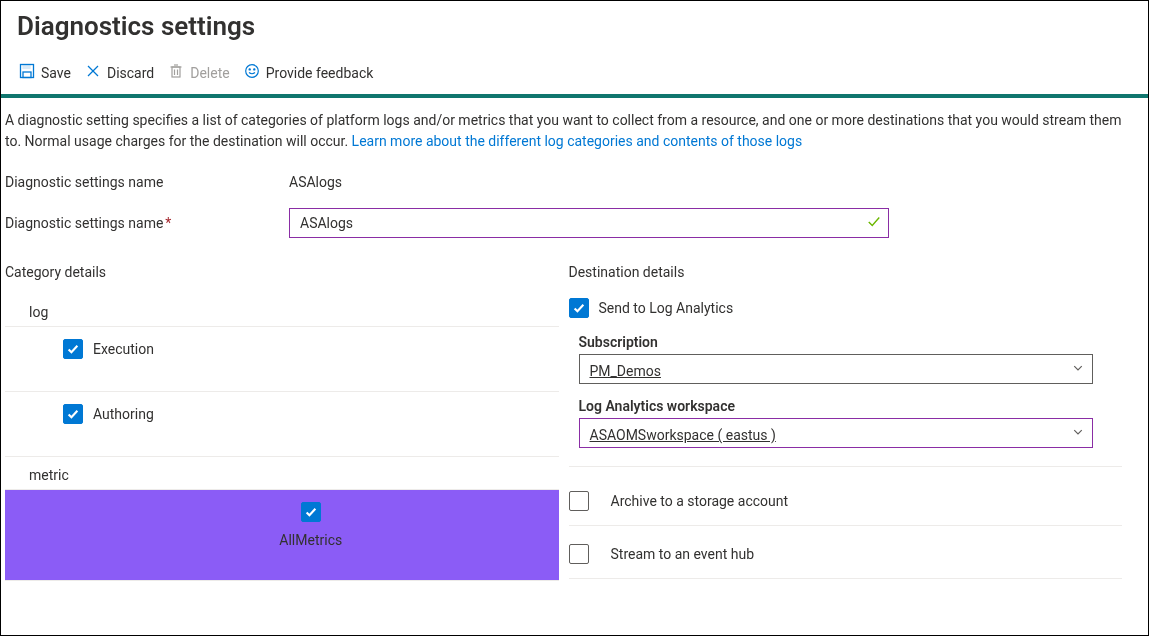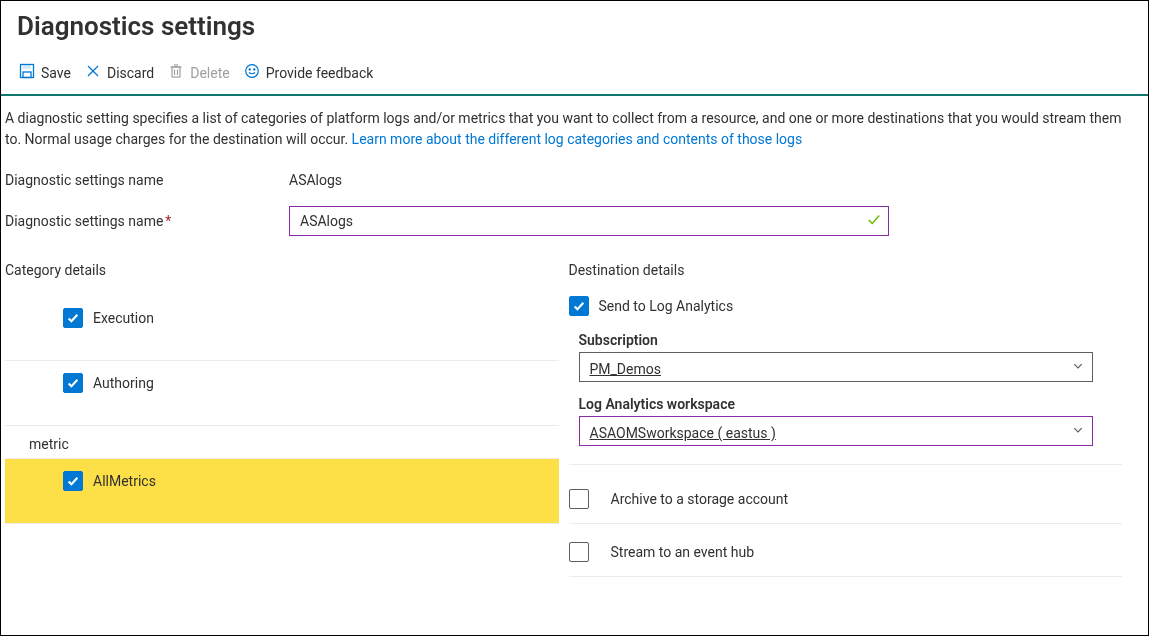"Save" .toolbar { border-bottom: 2px solid #0f766e -> 4px solid #0f766e }
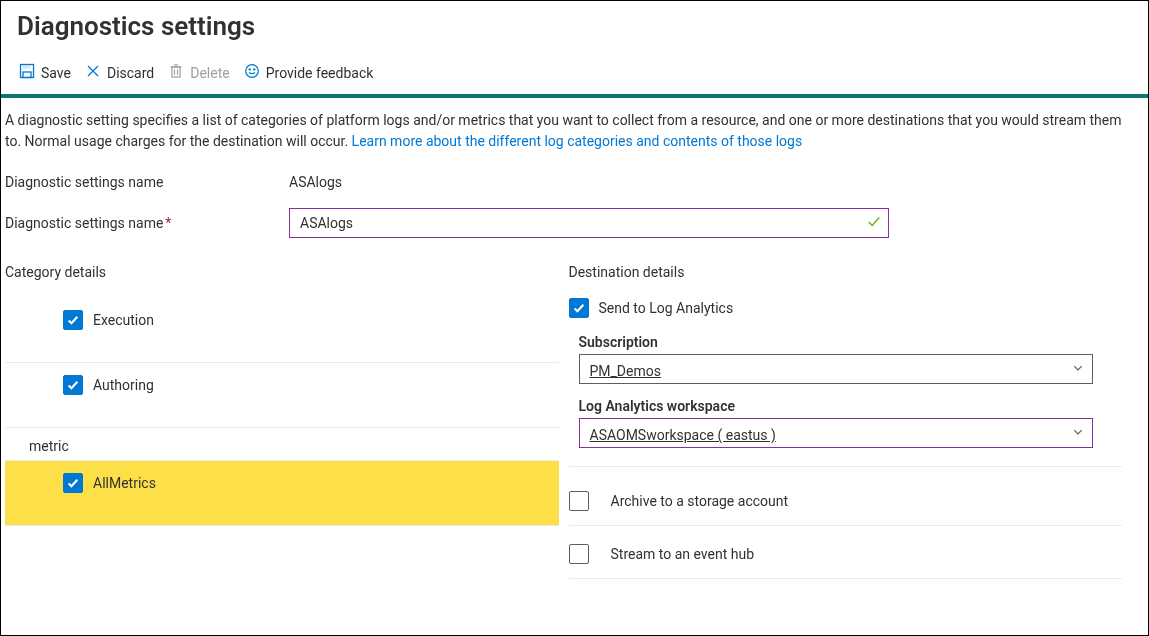"log" div.subhead { html: none -> <div>log</div> }
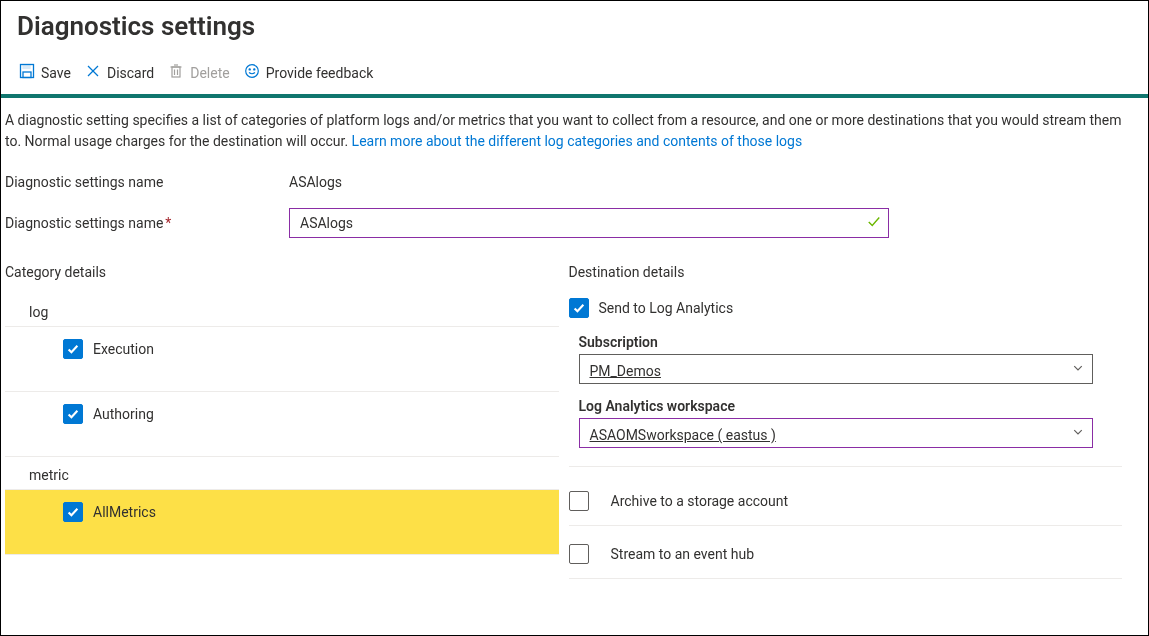"AllMetrics" .chk-row.metric { background: #fde047 -> #8b5cf6; flex-direction: none -> column }
